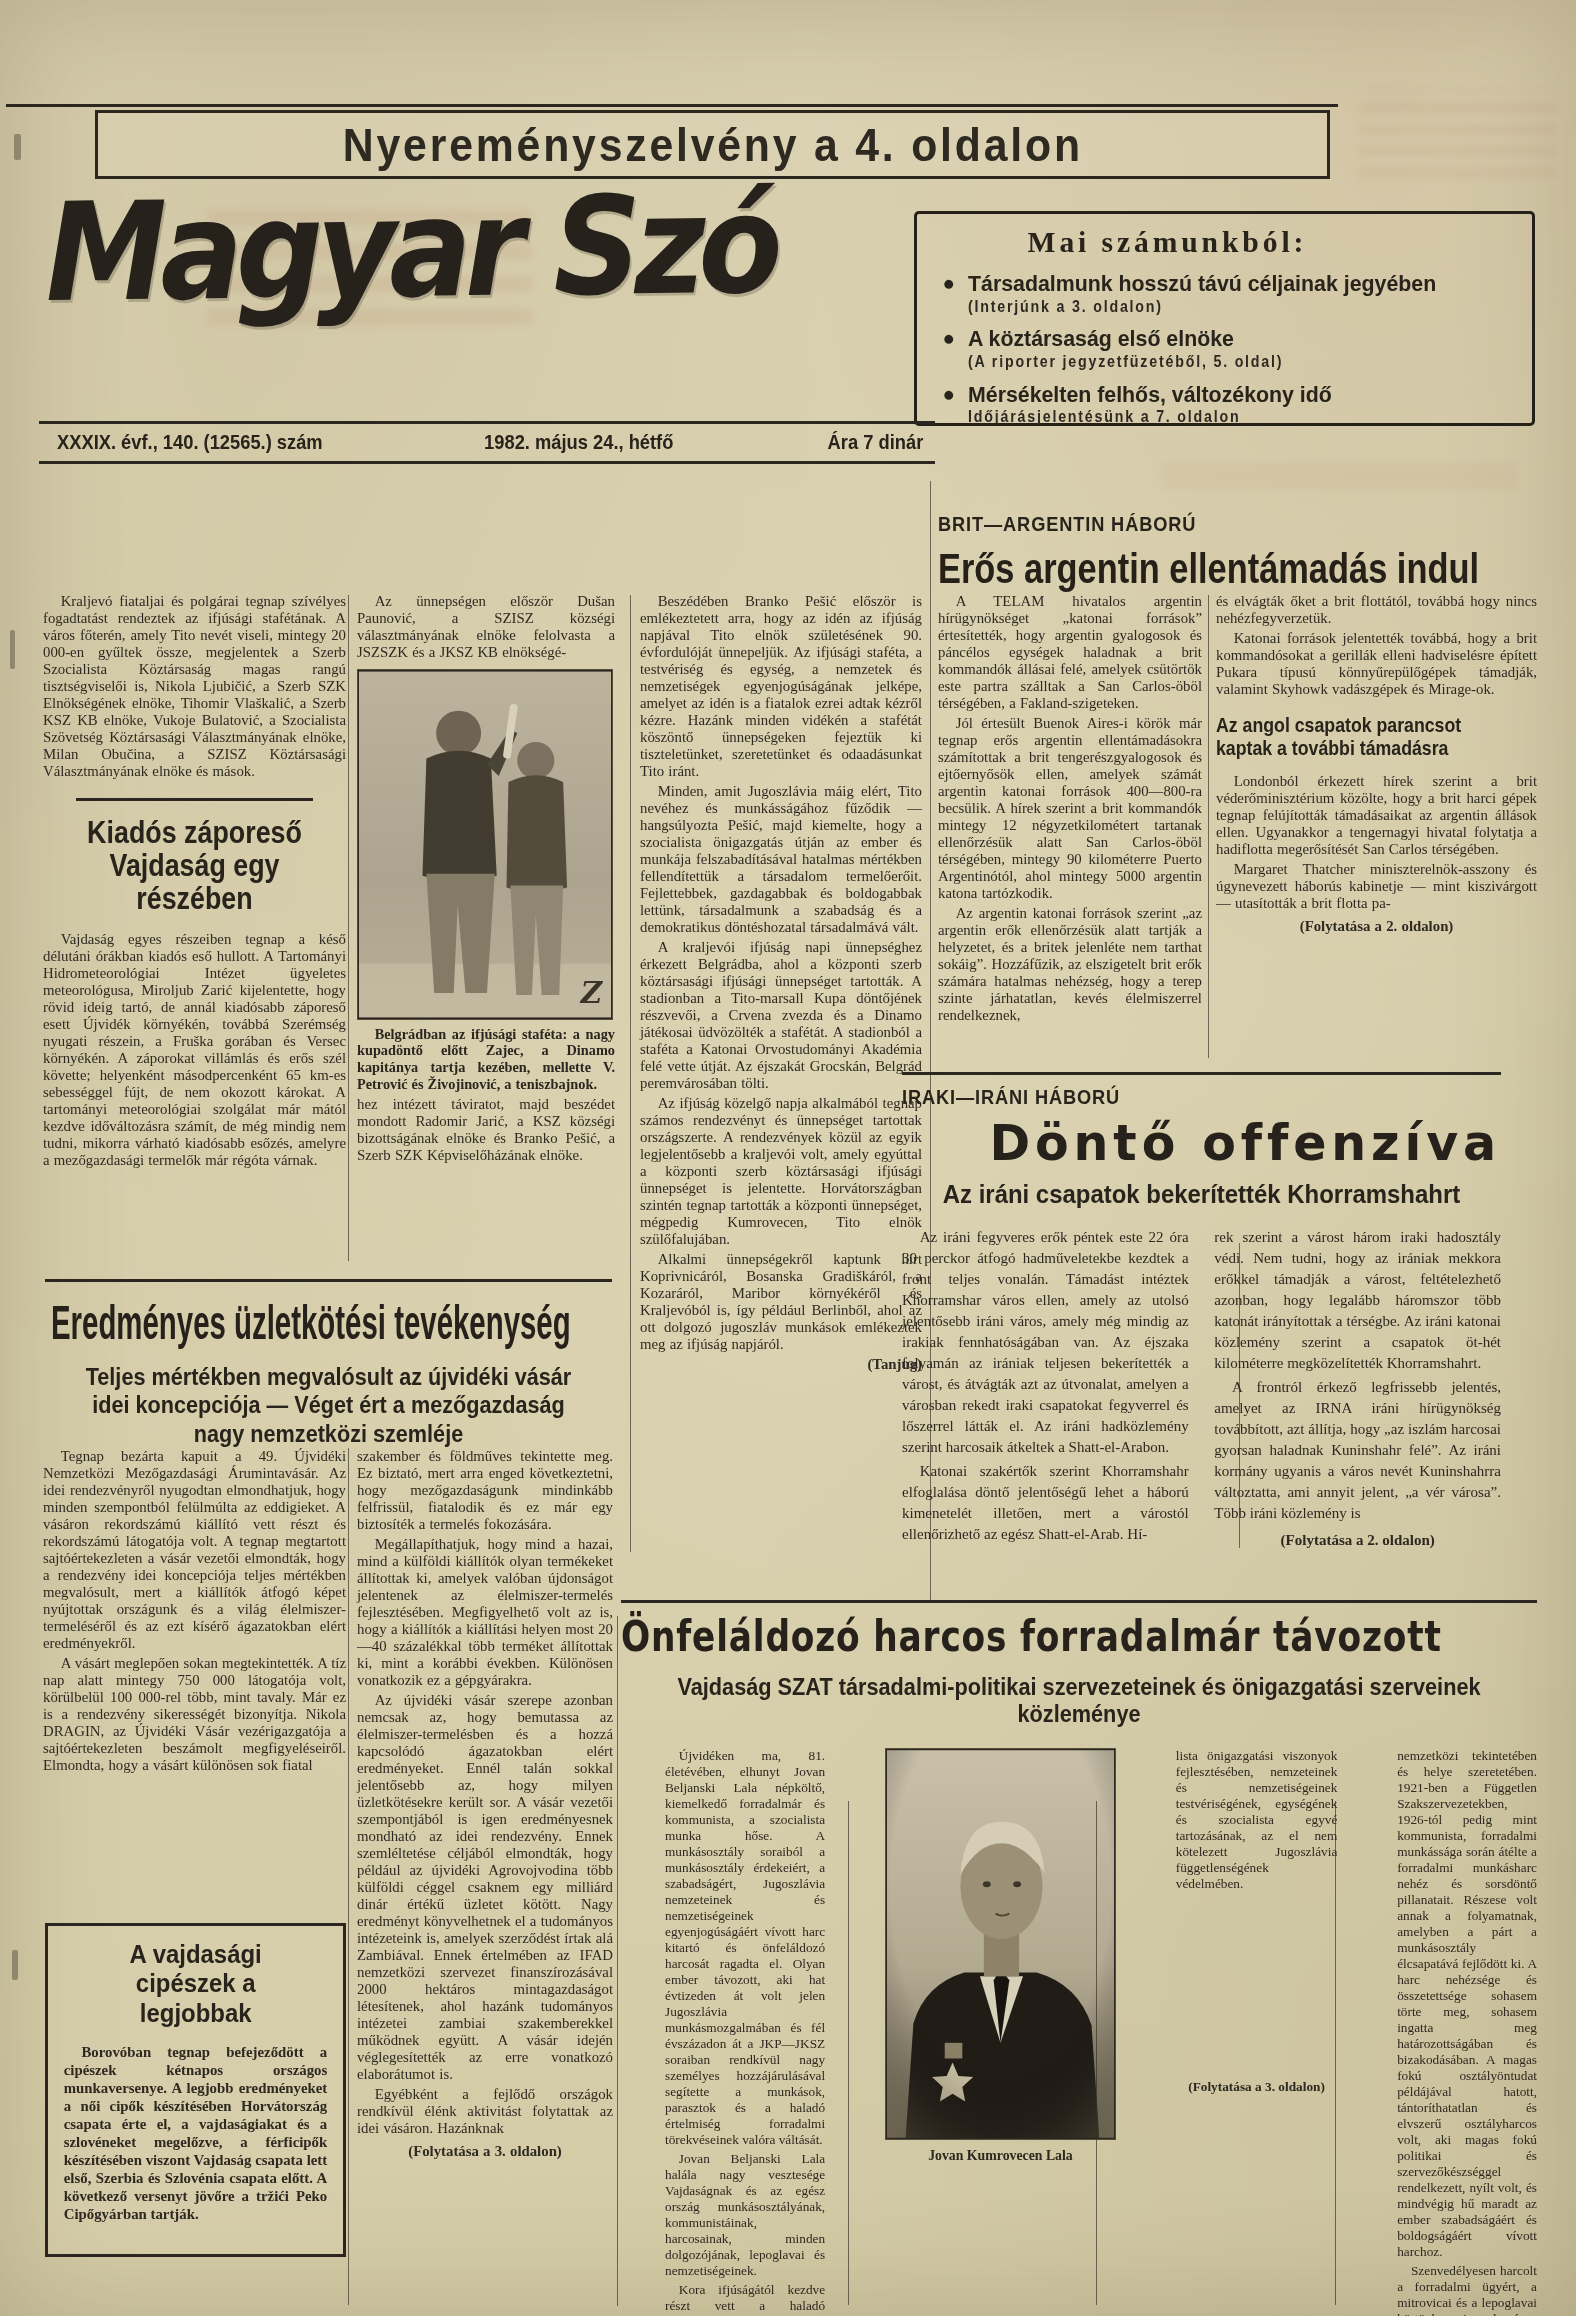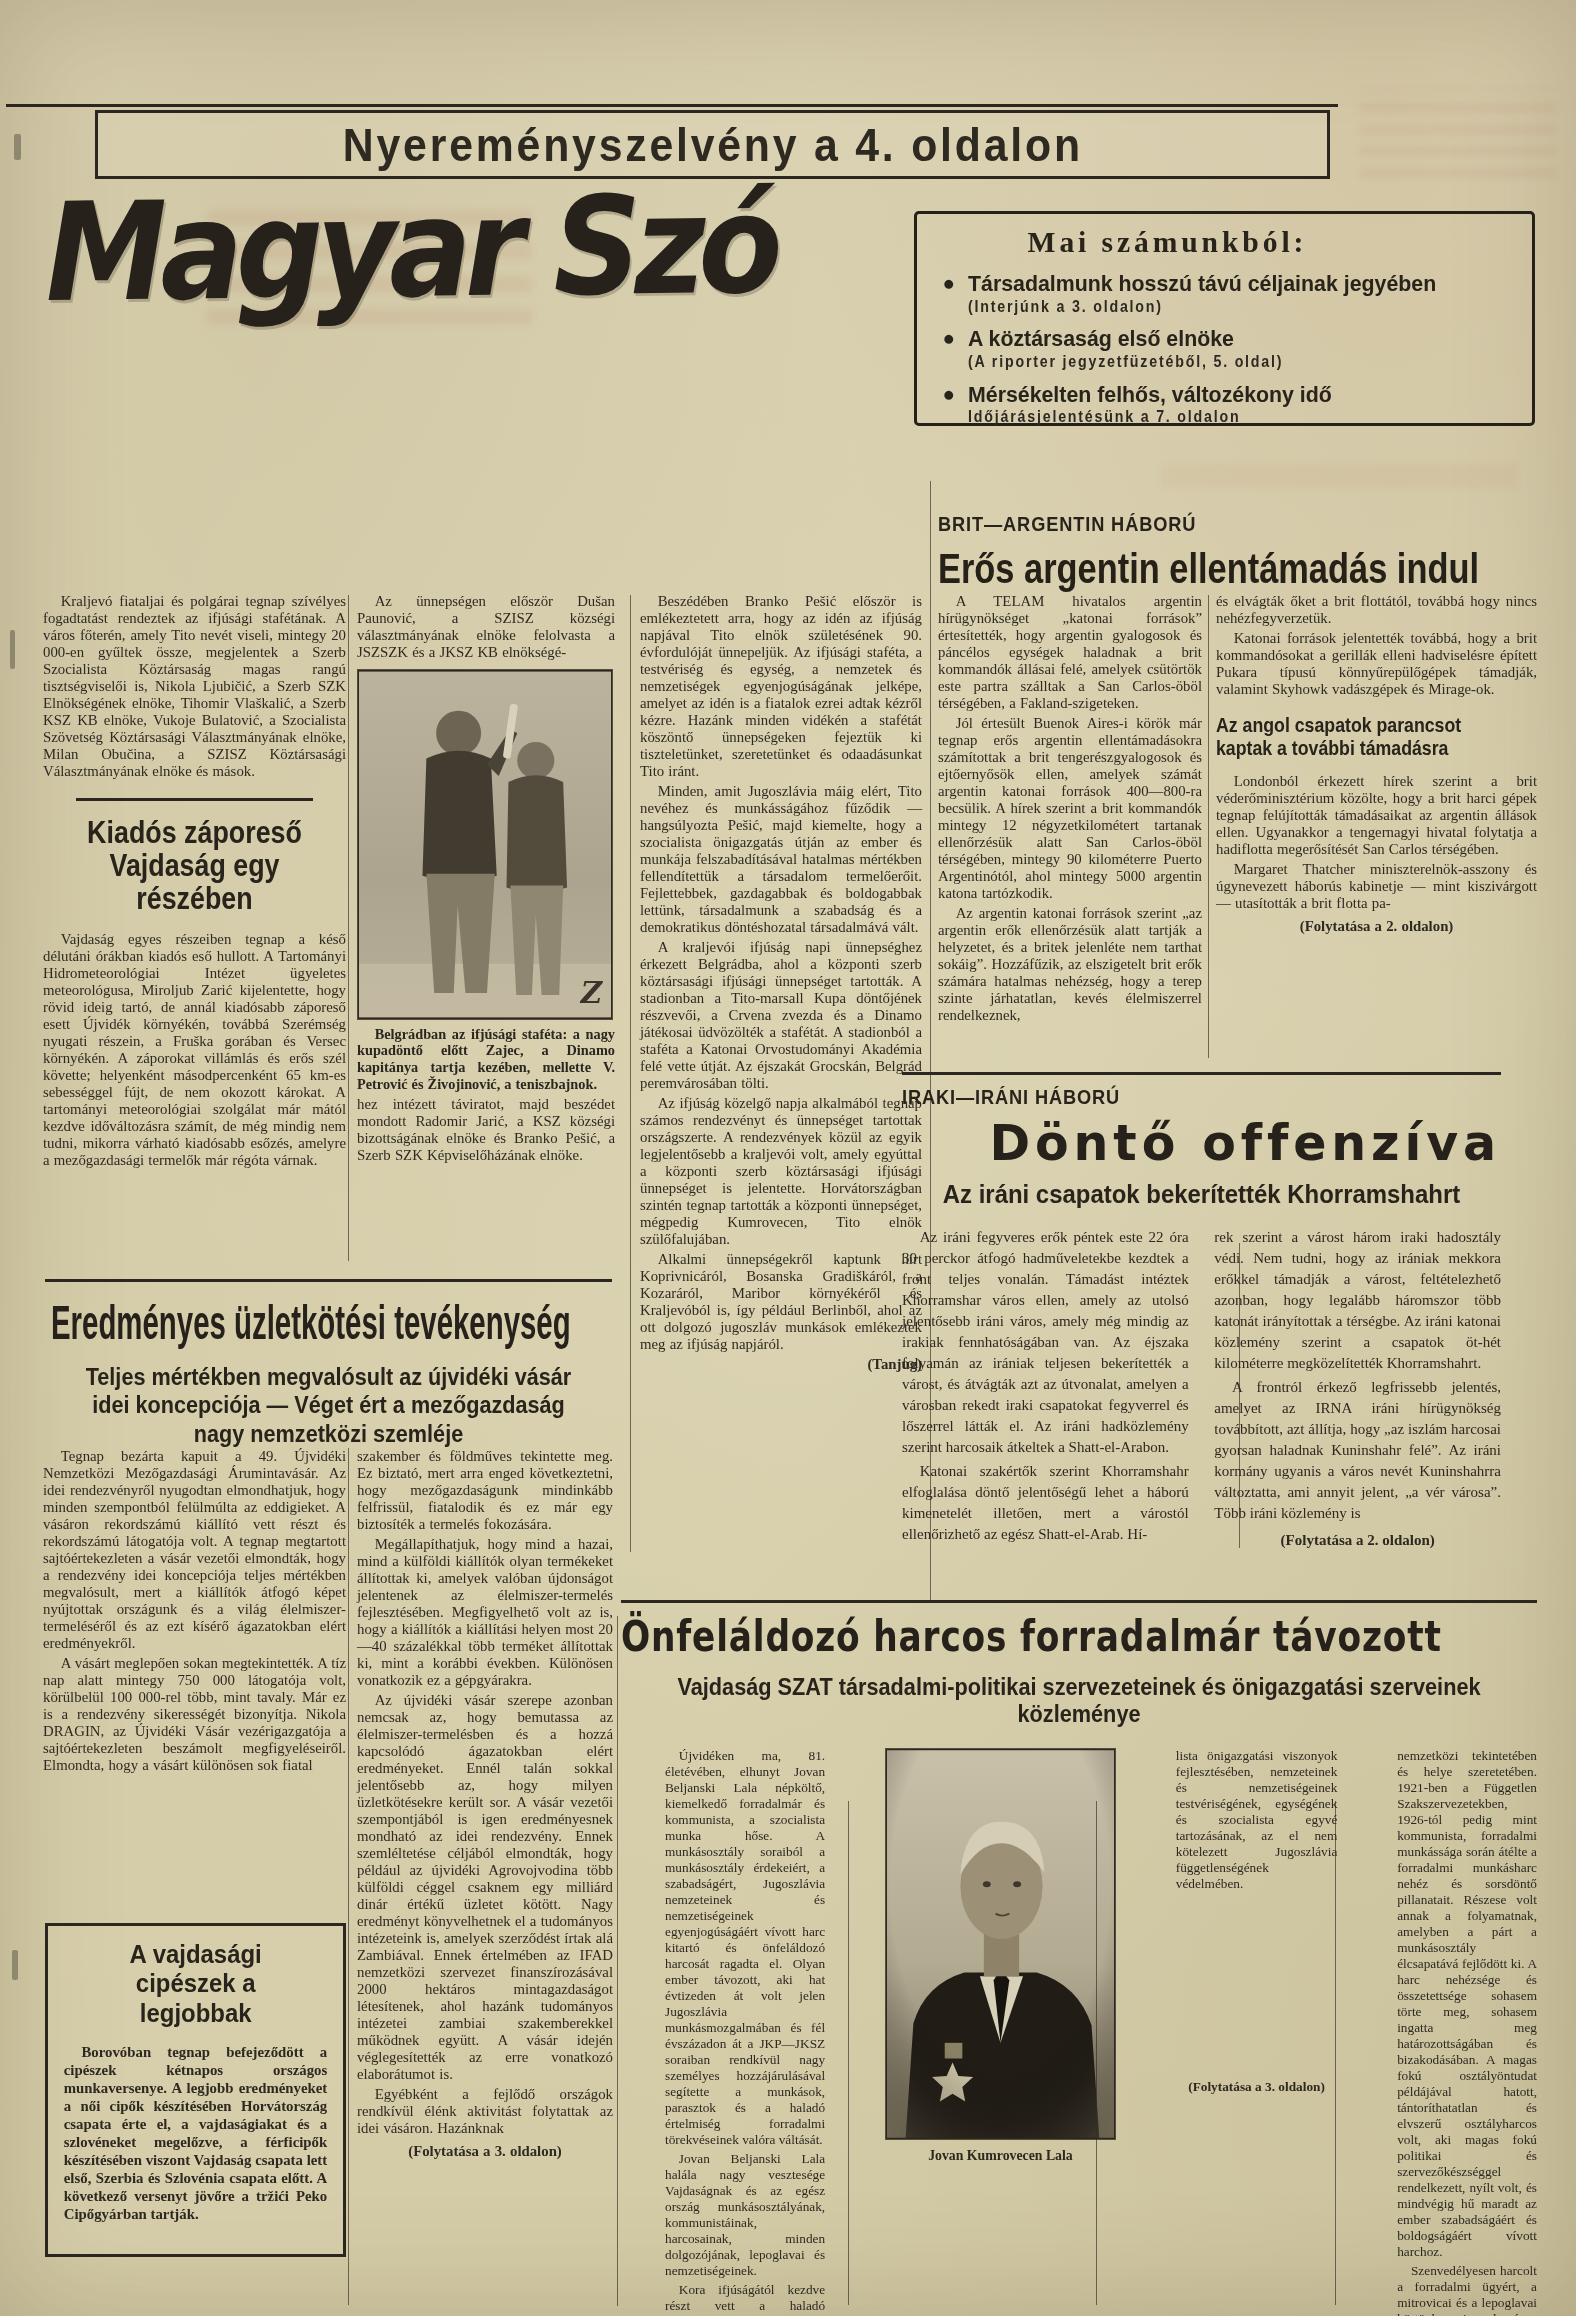"XXXIX. évf., 140. (12565.) szám" div.dateline { html: none -> <div> <span>XXXIX. évf., 140. (12565.) szám</span> <span>1982. május 24., hétfő</span> <span>Ára 7 dinár</span> </div> }
